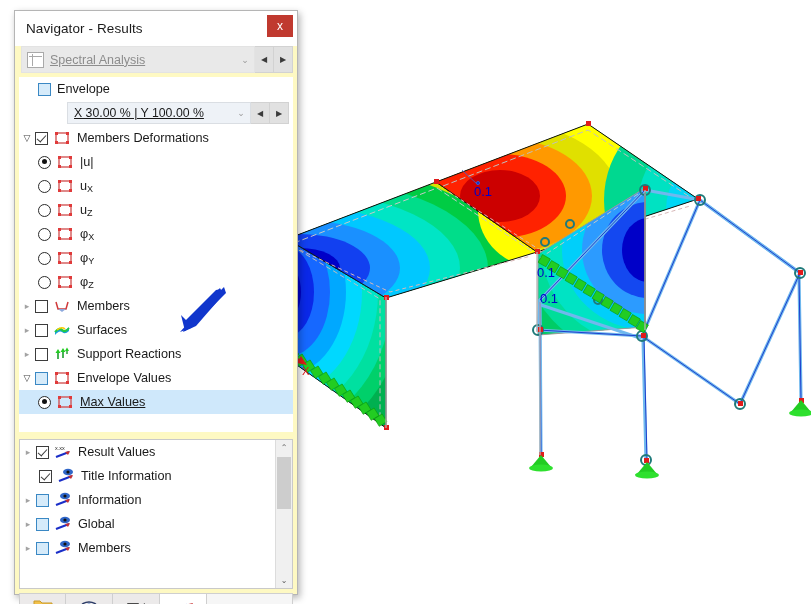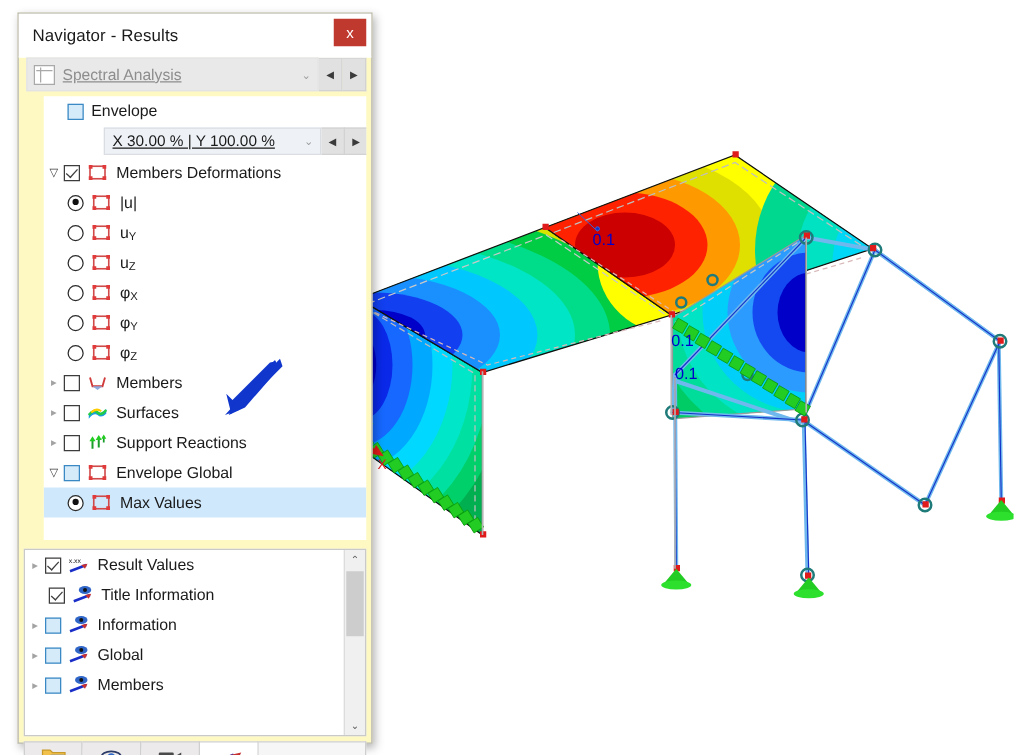"Envelope" .treewrap { margin: 4px 4px 0 20px -> 4px 4px 0 4px }
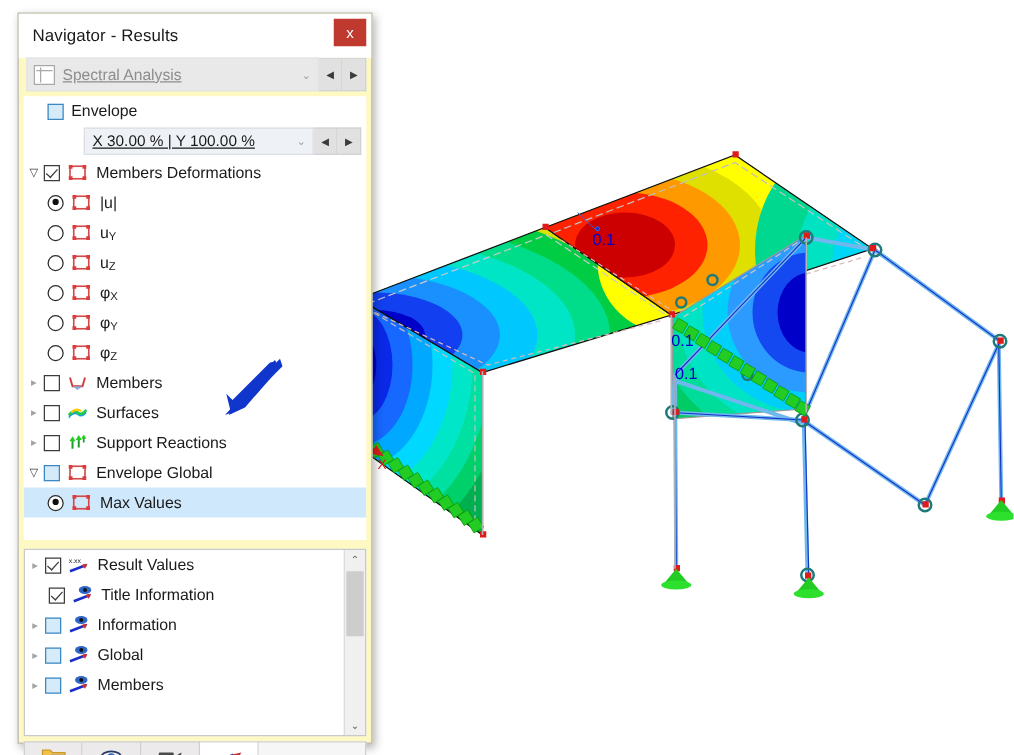"uX" div.row { html: none -> <div> <span></span> <span> <svg> <rect></rect> <rect></rect> <rect></rect> <rect></rect> <rect></rect> </svg> </span> <span><span>u</span><span>X</span></span> </div> }
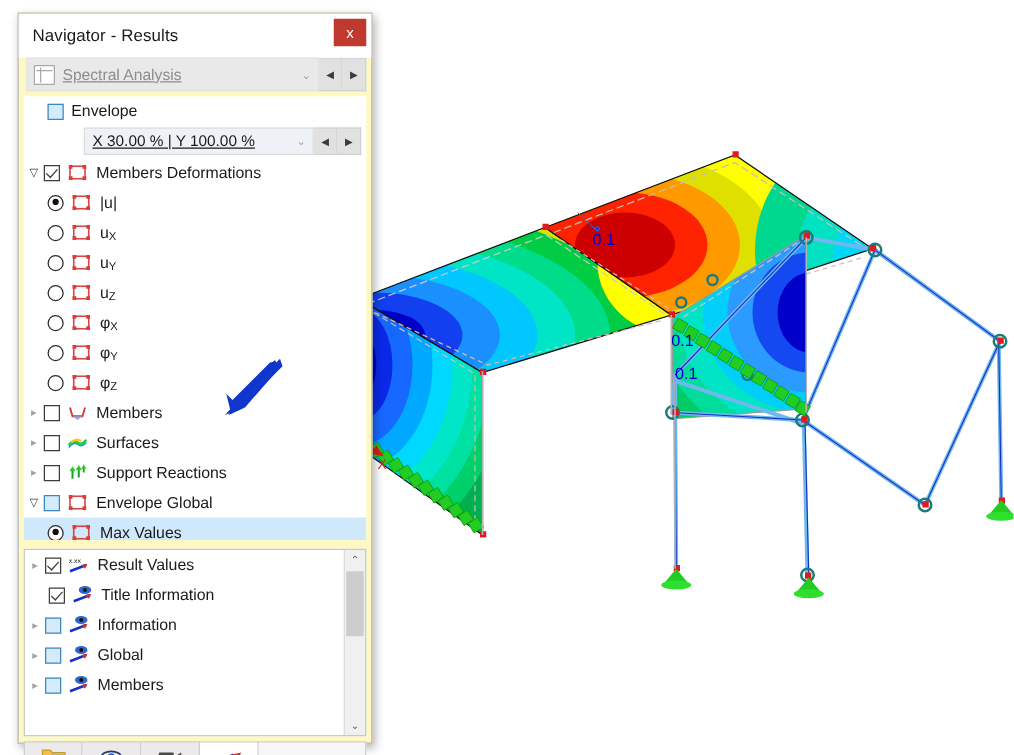"uY" div.row { html: <div> <span></span> <span> <svg> <rect></rect> <rect></rect> <rect></rect> <rect></rect> <rect></rect> </svg> </span> <span><span>u</span><span>Y</span></span> </div> -> none }
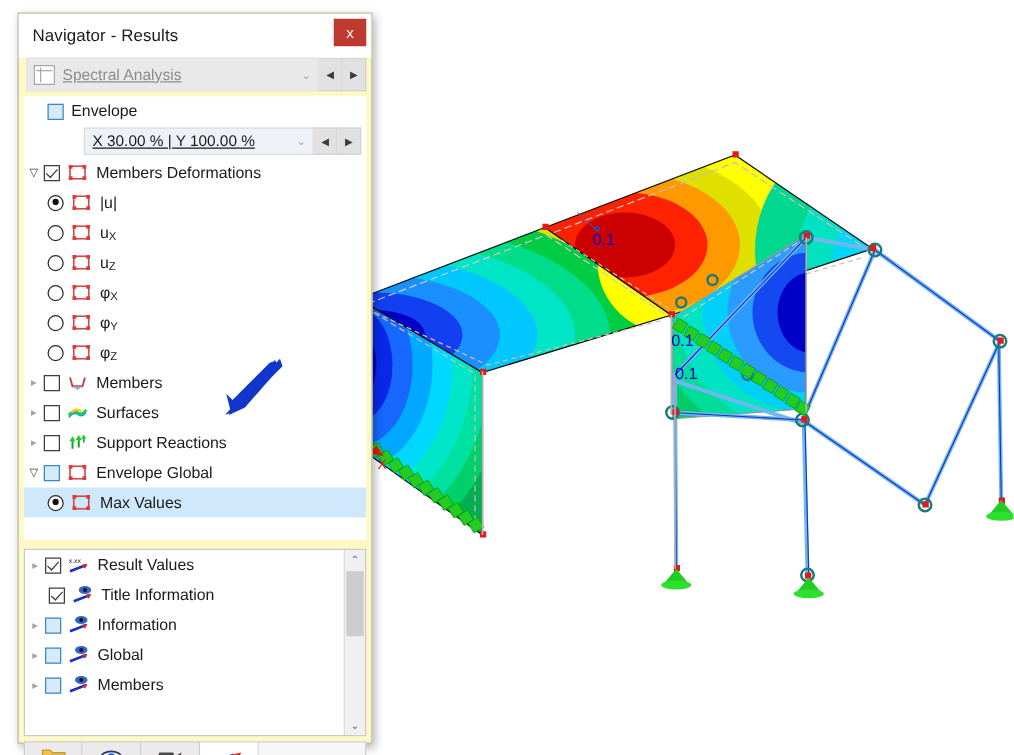"Envelope Global" span.lbl { text: Global -> Values }
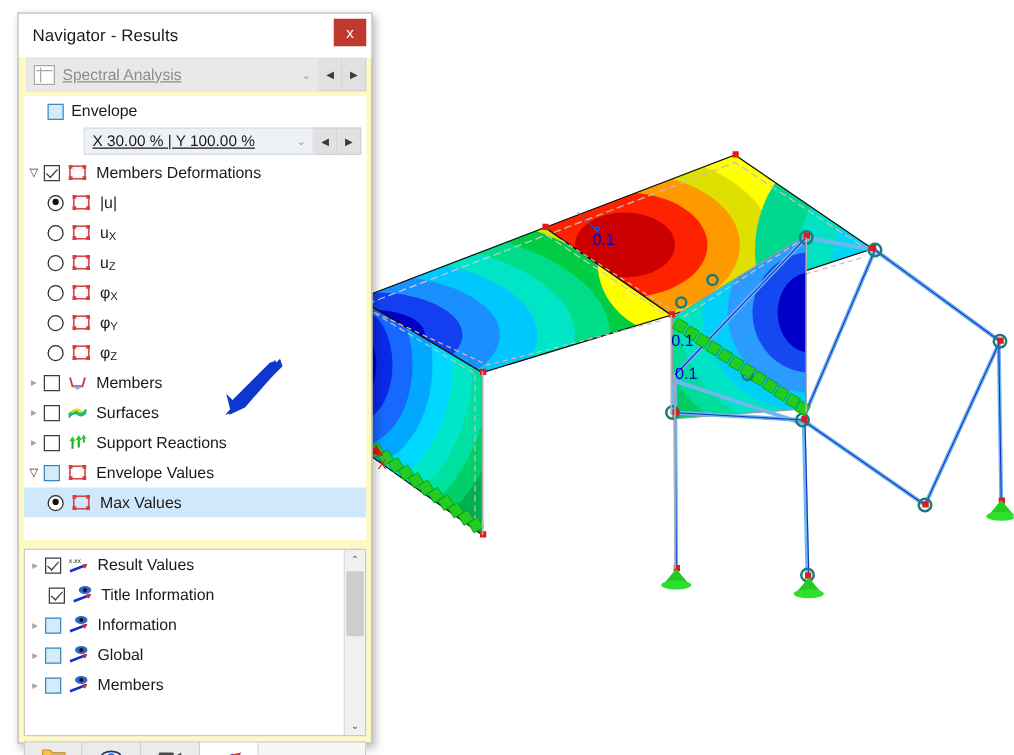"Max Values" .row.sel { text-decoration: none -> underline }
